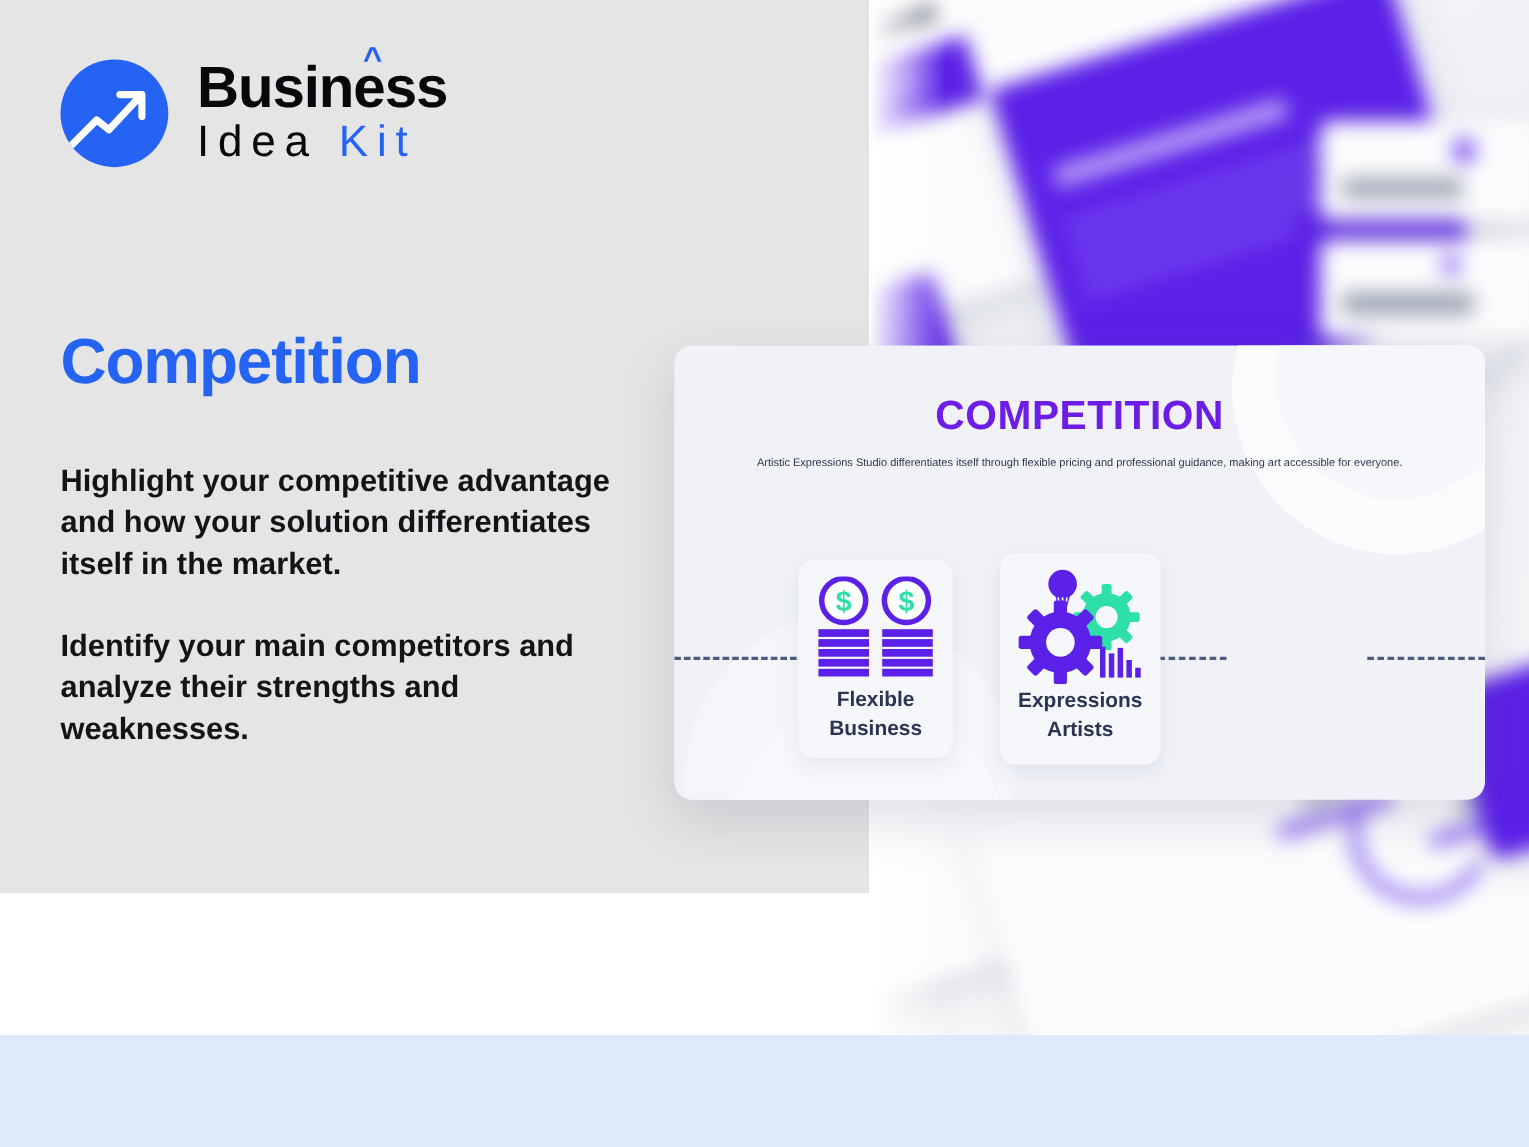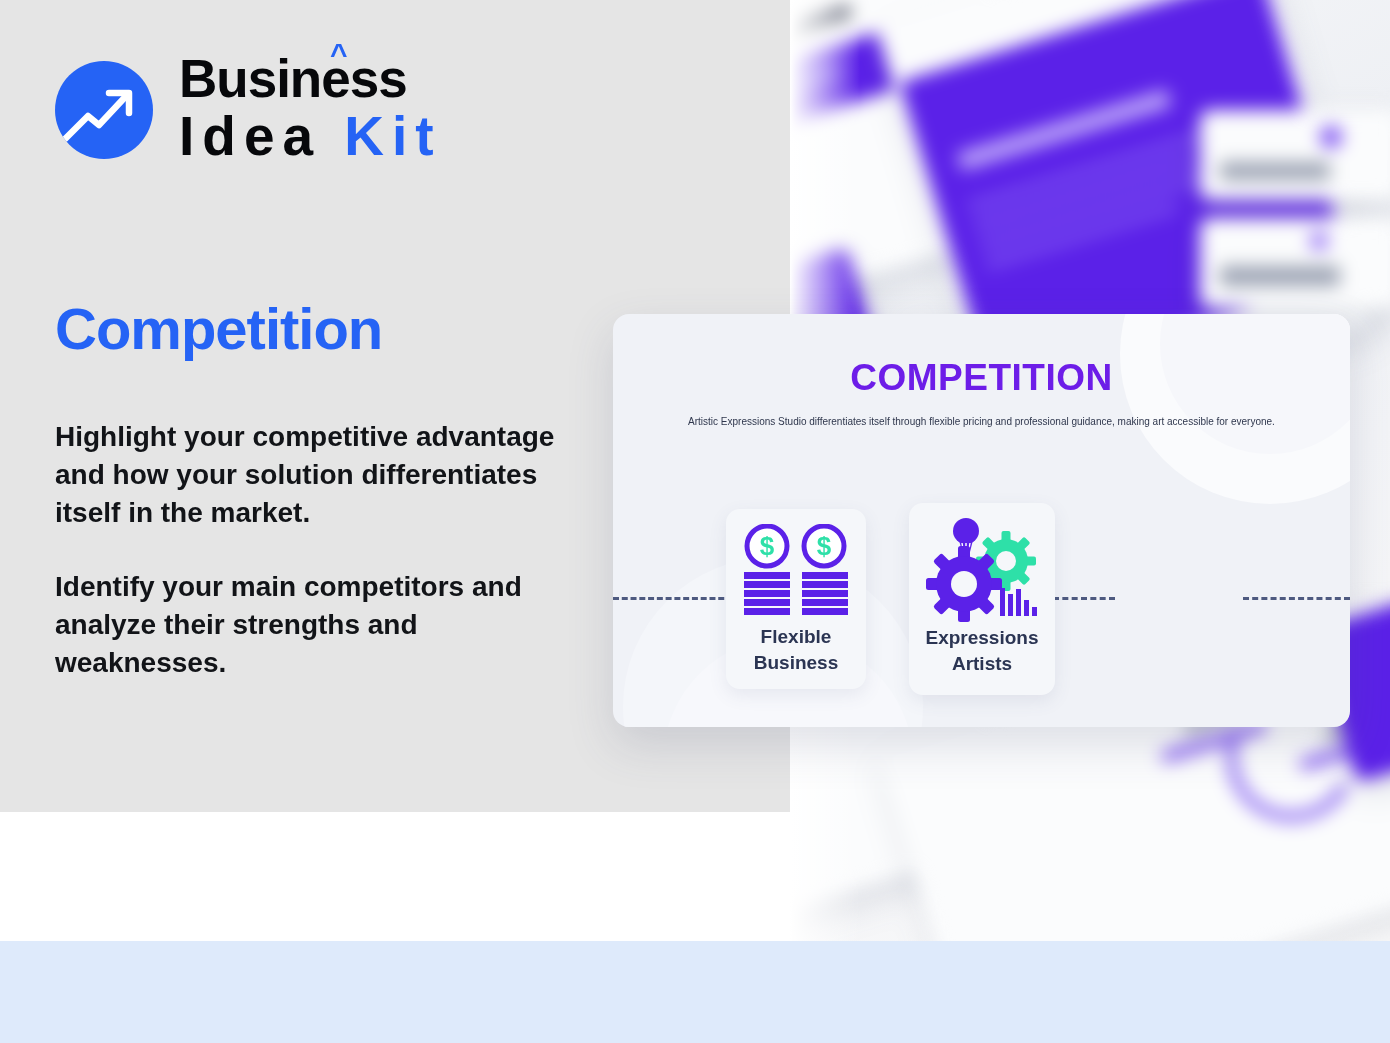"Idea Kit" .logo-l2 { font-size: 55px -> 40px; font-weight: bold -> normal }
